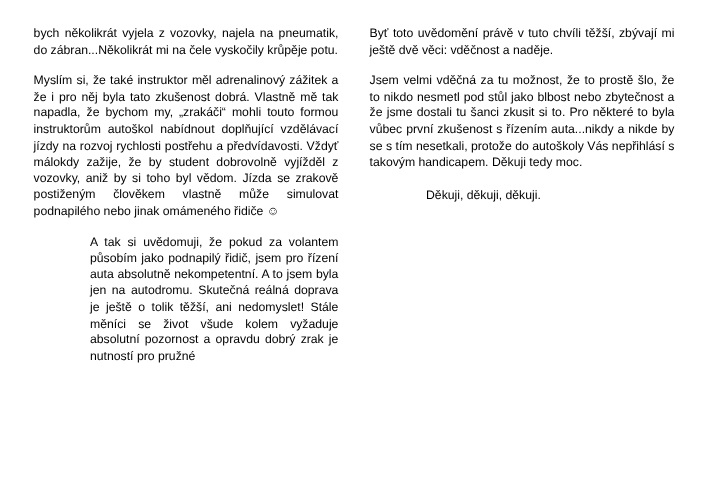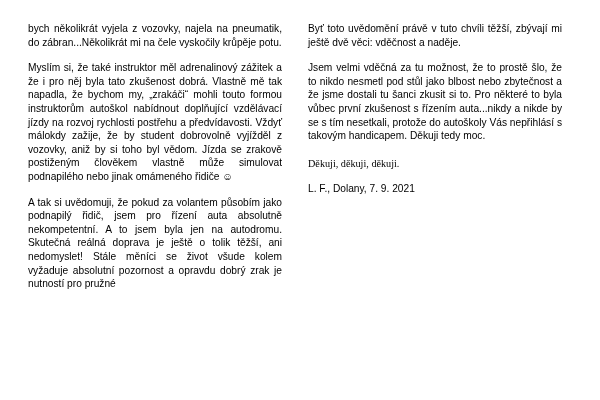"Děkuji, děkuji, děkuji." .sig { font-family: Liberation Serif, serif -> none }
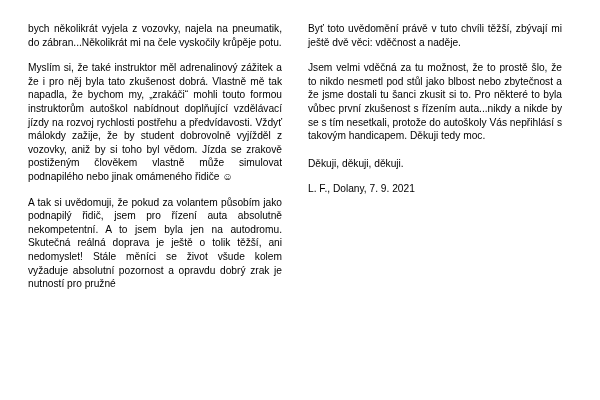"L. F., Dolany, 7. 9." p { html: <p>L. F., Dolany, 7. 9. 2021</p> -> none }
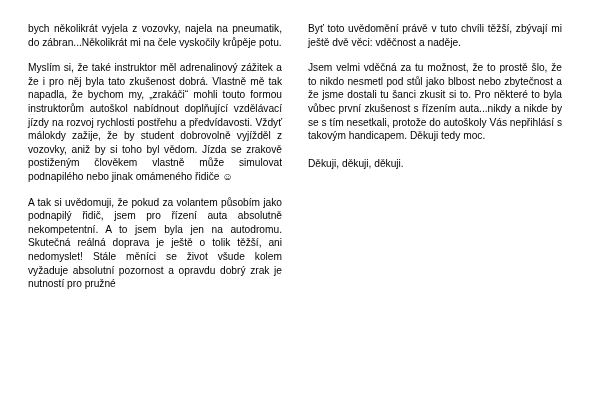"A tak si uvědomuji, že" p:last-child { margin-left: none -> 47px }
